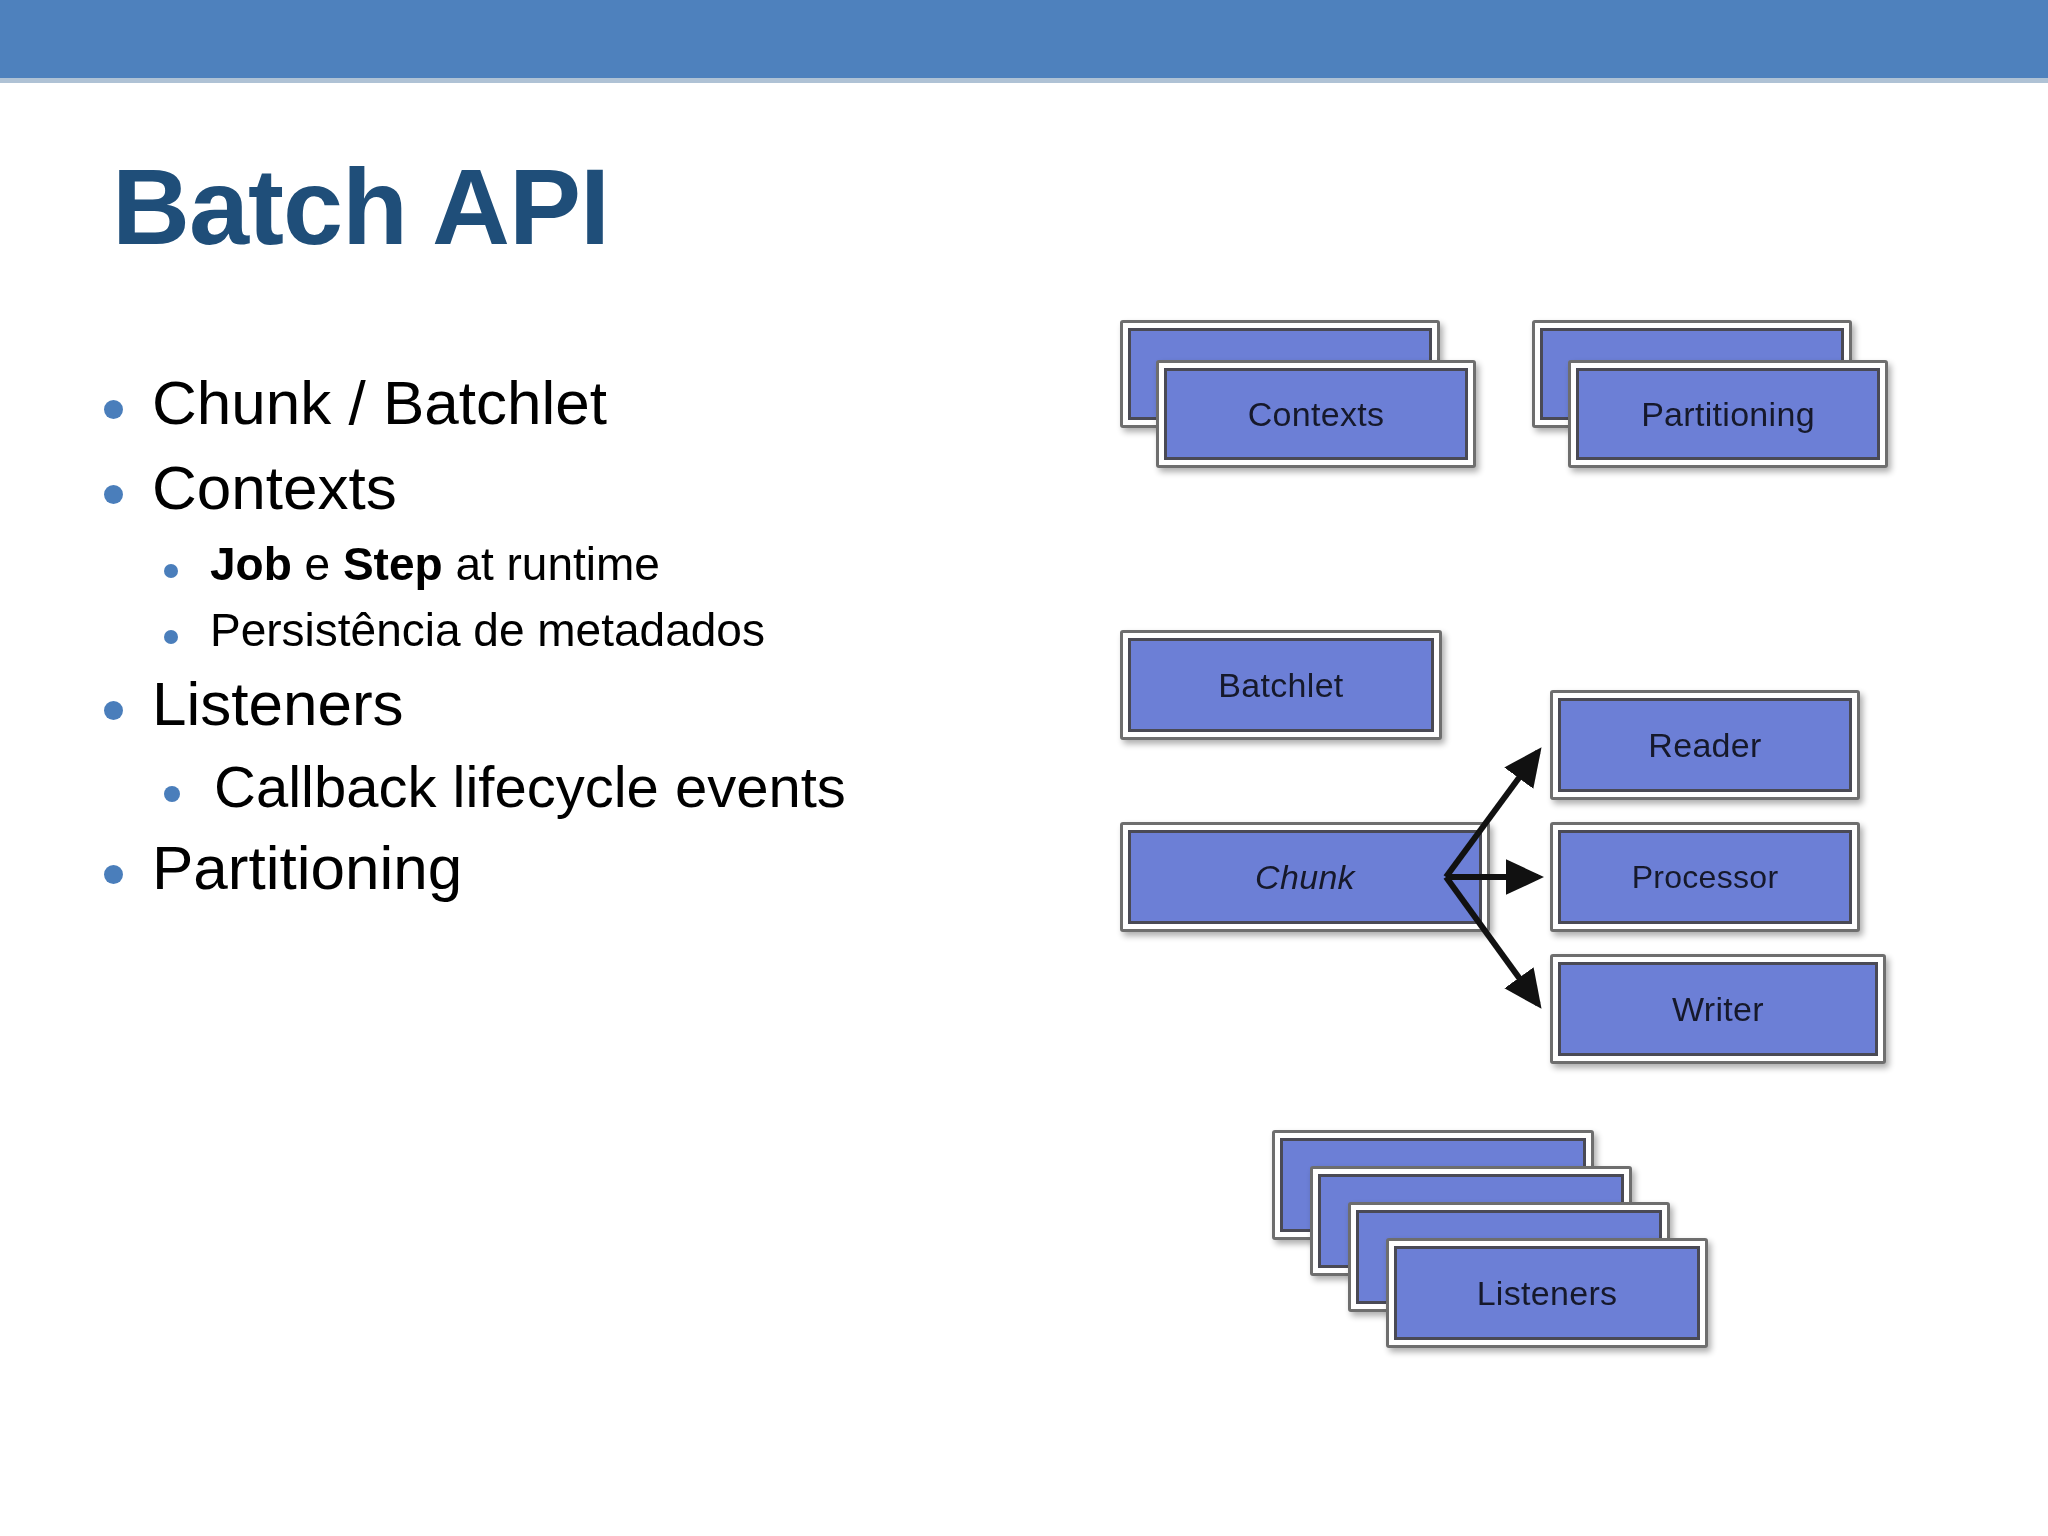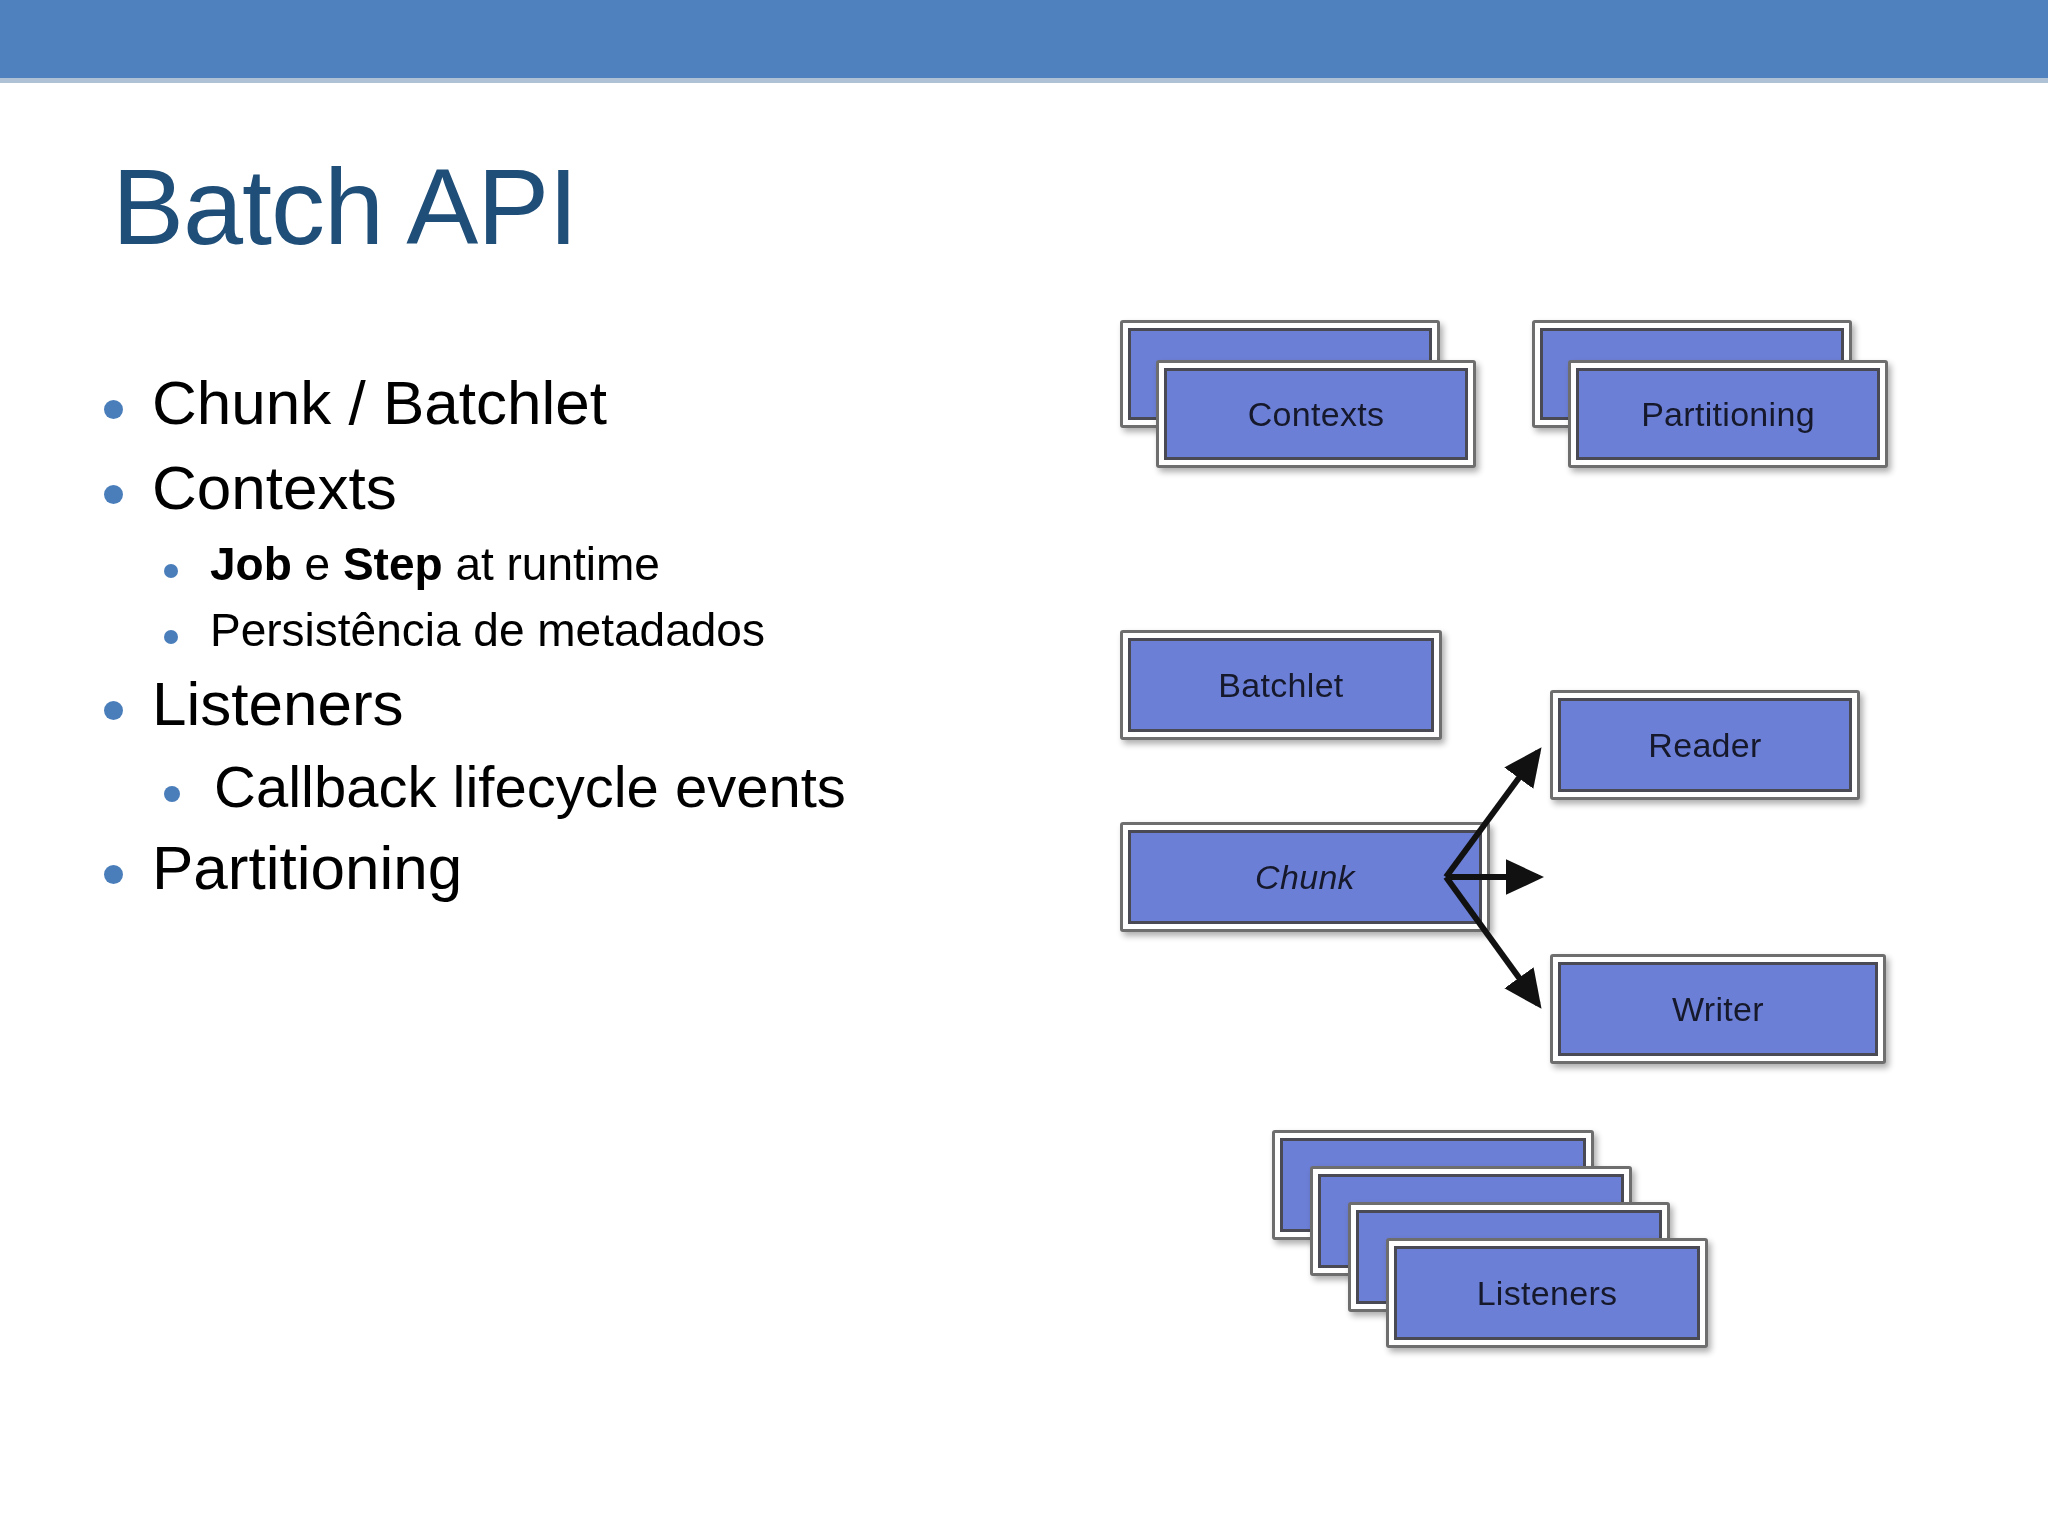"Batch API" .slide-title { font-weight: 400 -> 700 }
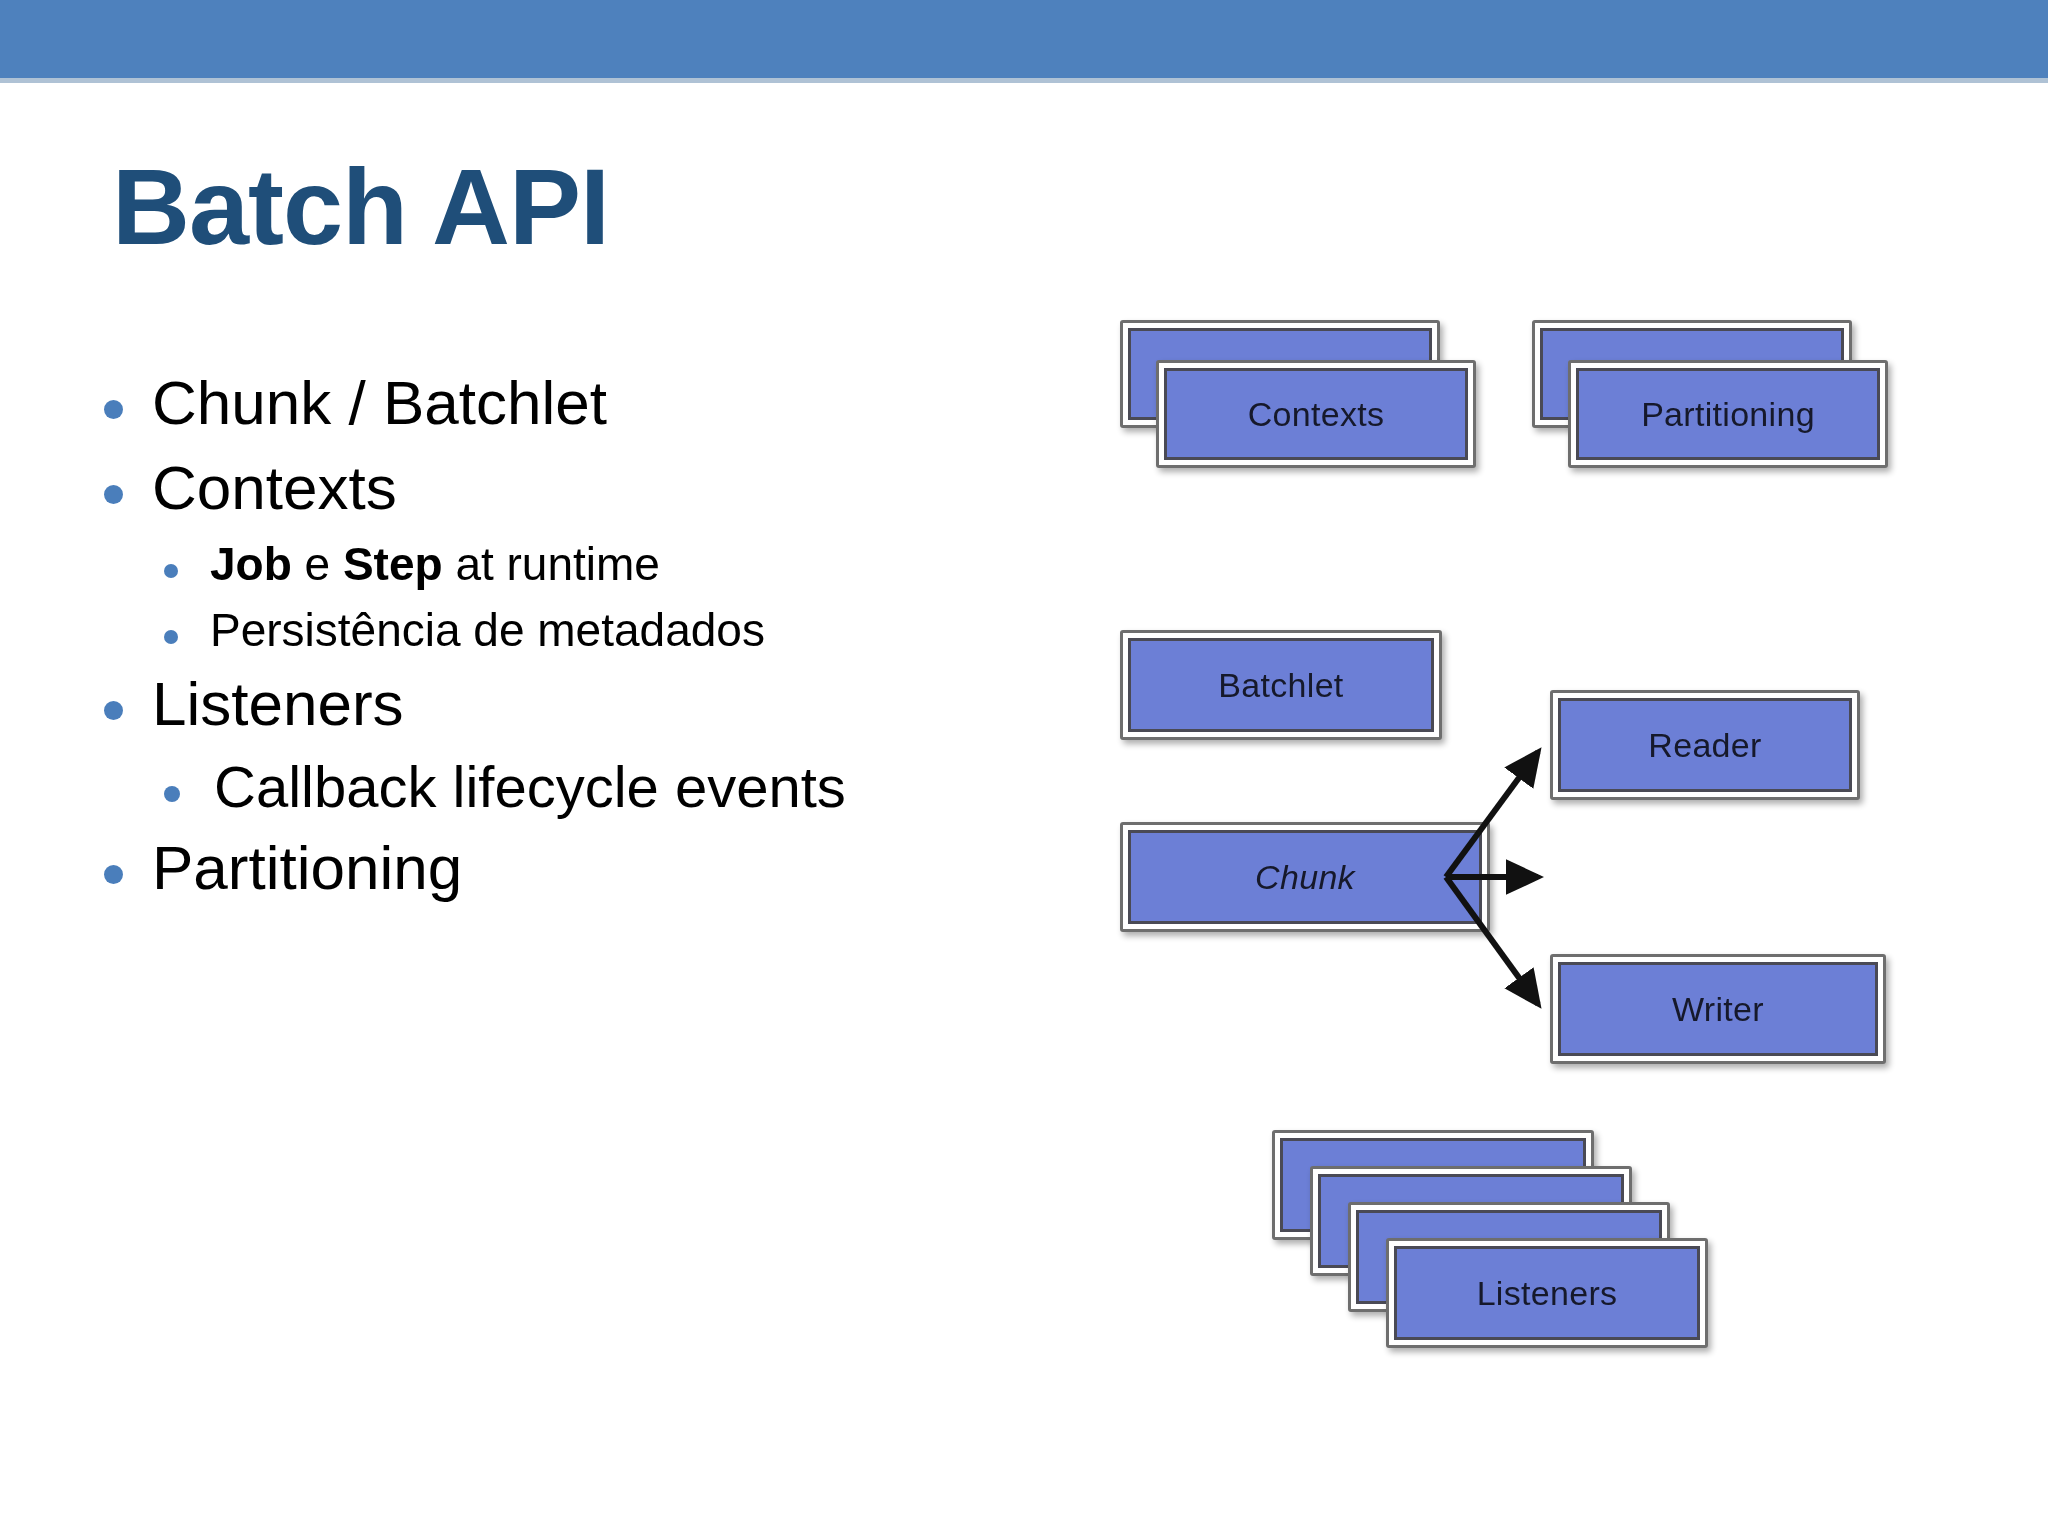"Processor" div.node { html: none -> <div> <div> <span>Processor</span> </div> </div> }
